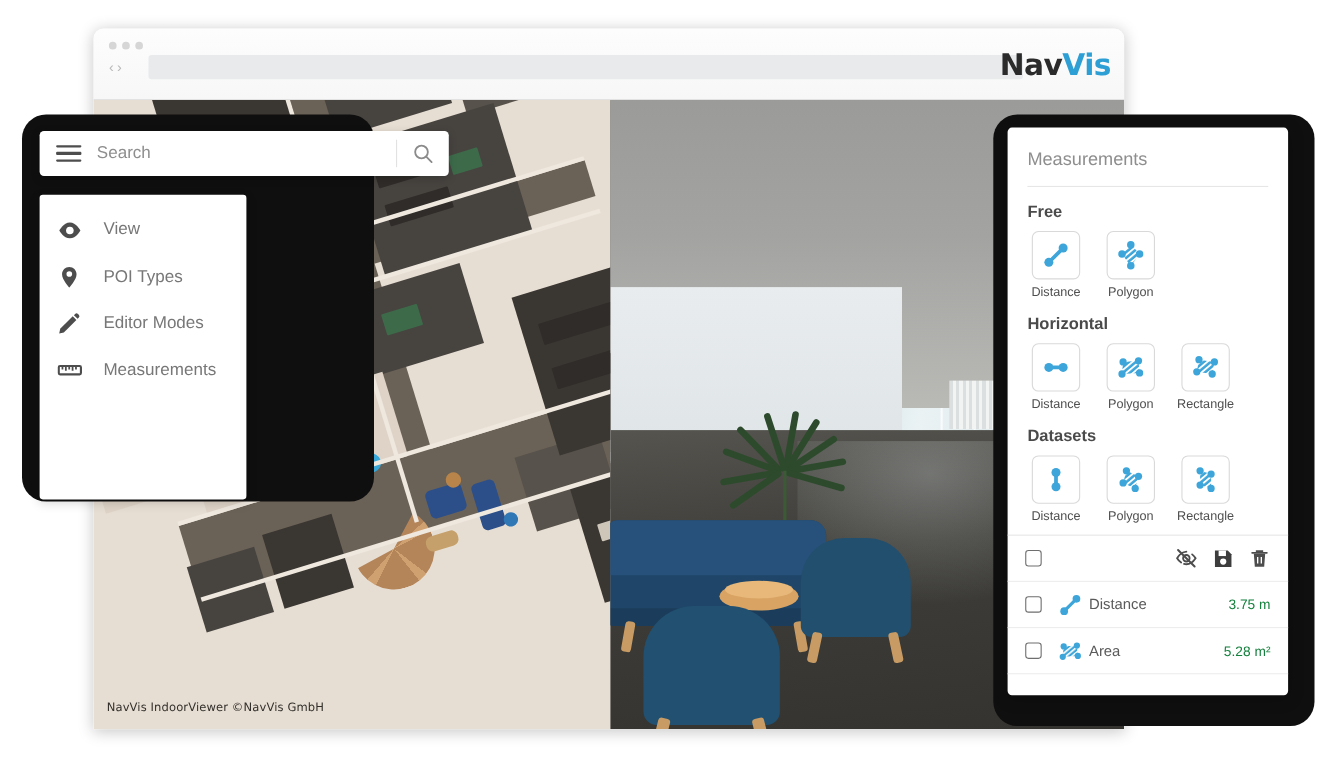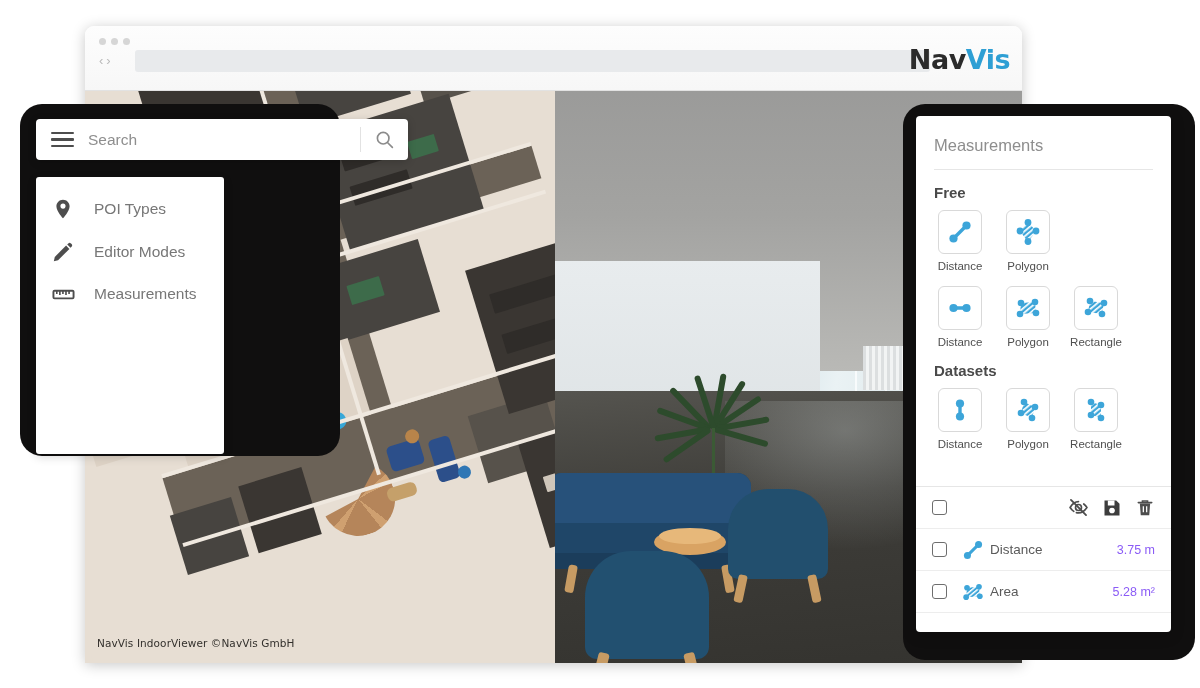"View" div.menu-item { html: none -> <div> <span> <svg> <path></path> <circle></circle> </svg> </span> <span>View</span> </div> }
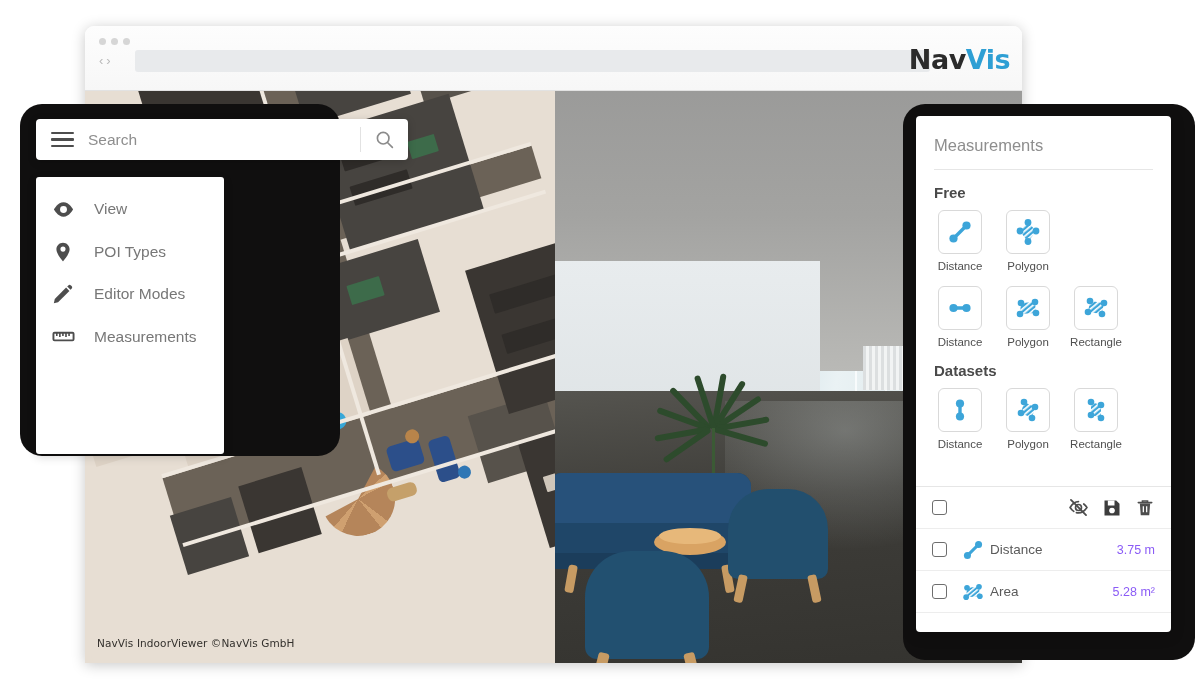"Horizontal" h4 { html: none -> <h4>Horizontal</h4> }
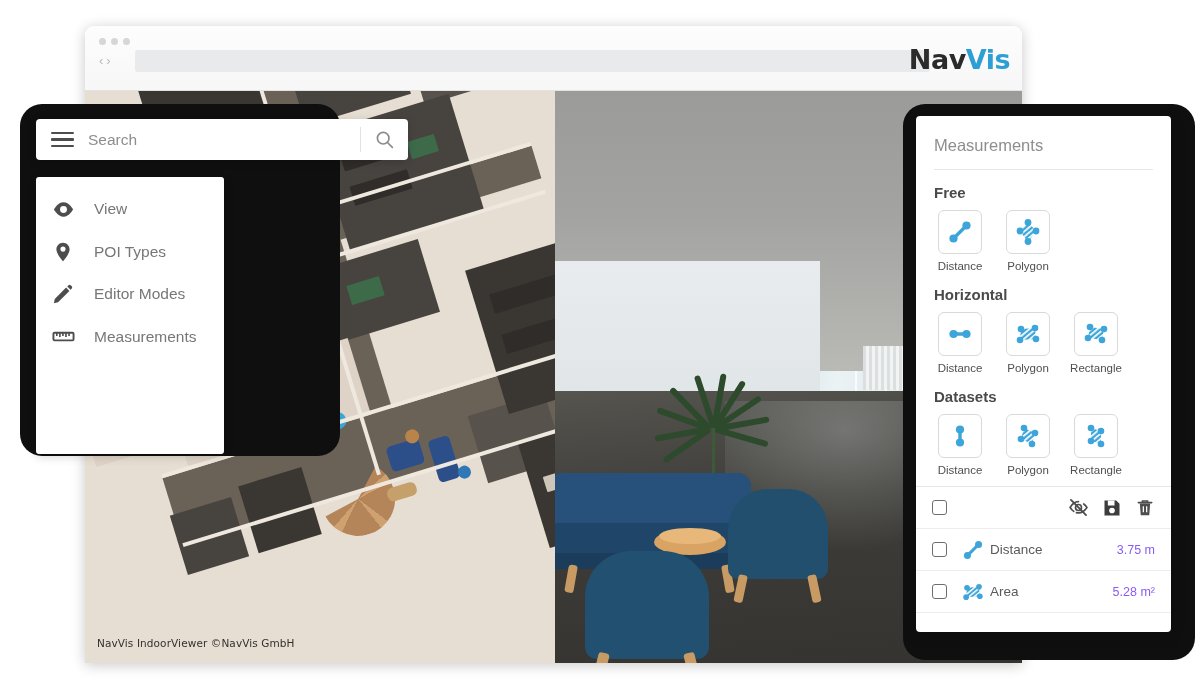"3.75 m" .mrow .val { color: #8b5cf6 -> #15803d }
